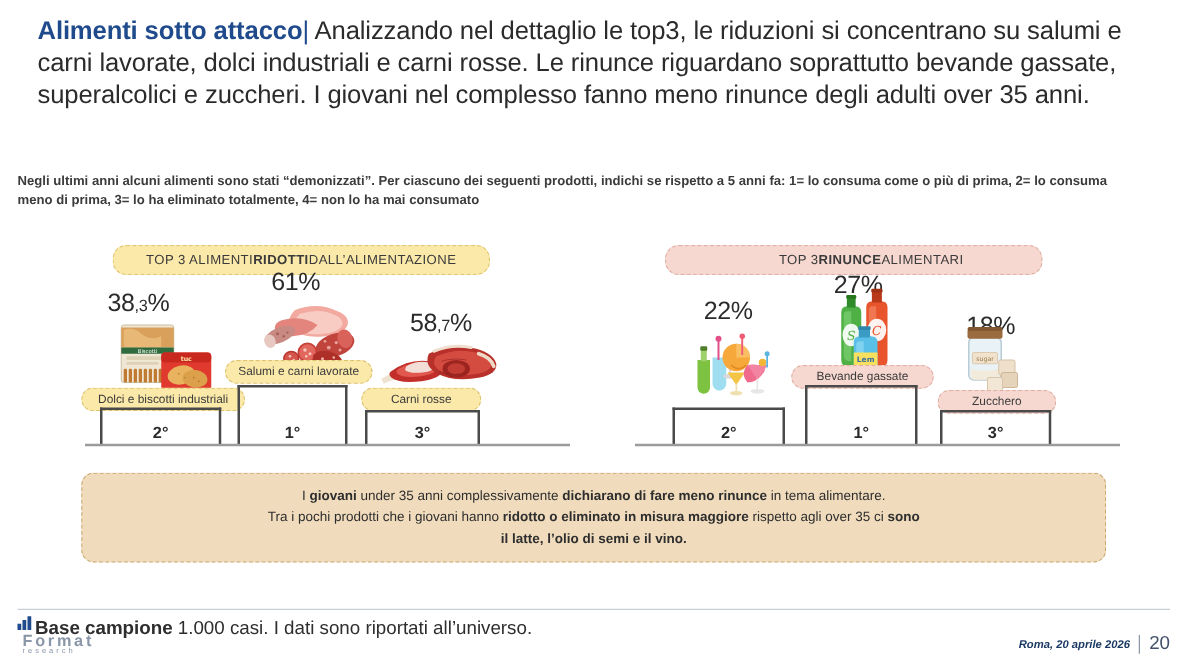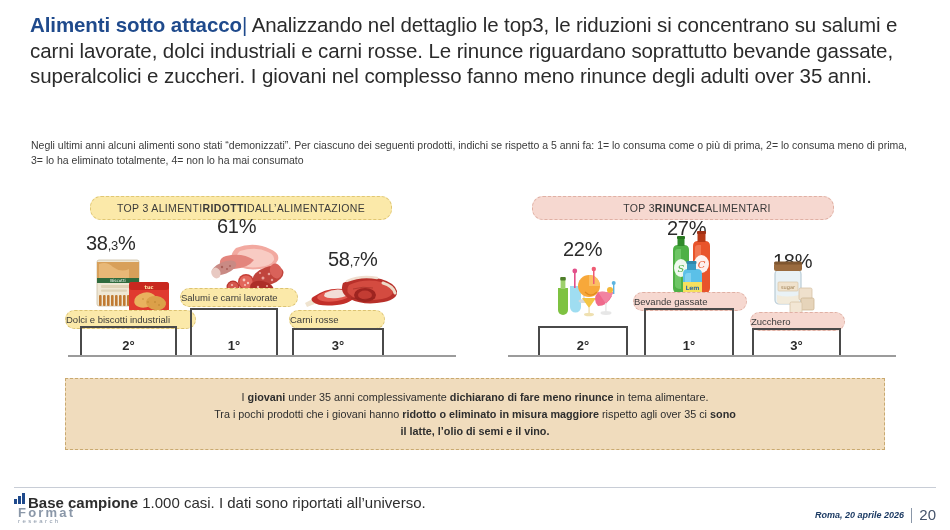"Negli ultimi anni alcuni alimenti" .question { font-weight: none -> bold; left: 31px -> 14px }
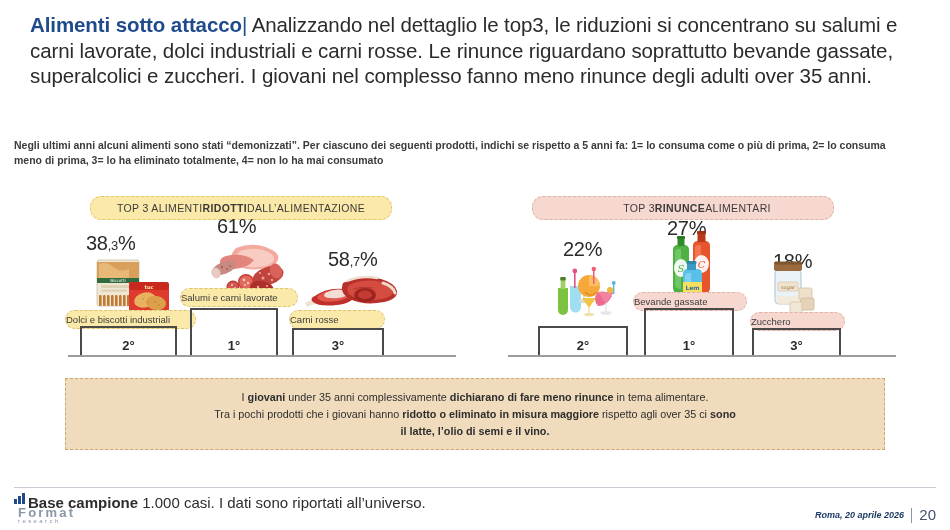"Salumi e carni lavorate" .pill { justify-content: flex-start -> center }
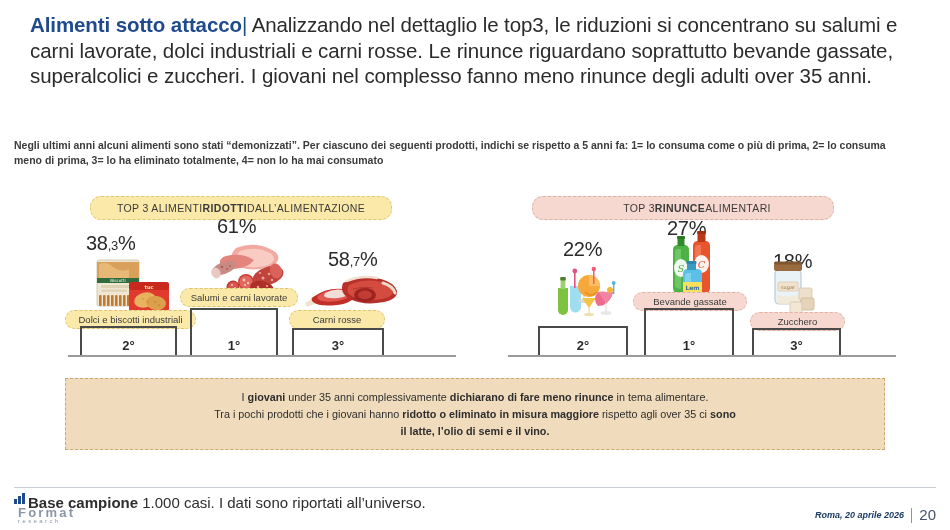"I giovani under 35 anni" .callout { border-radius: 0 -> 10px }
